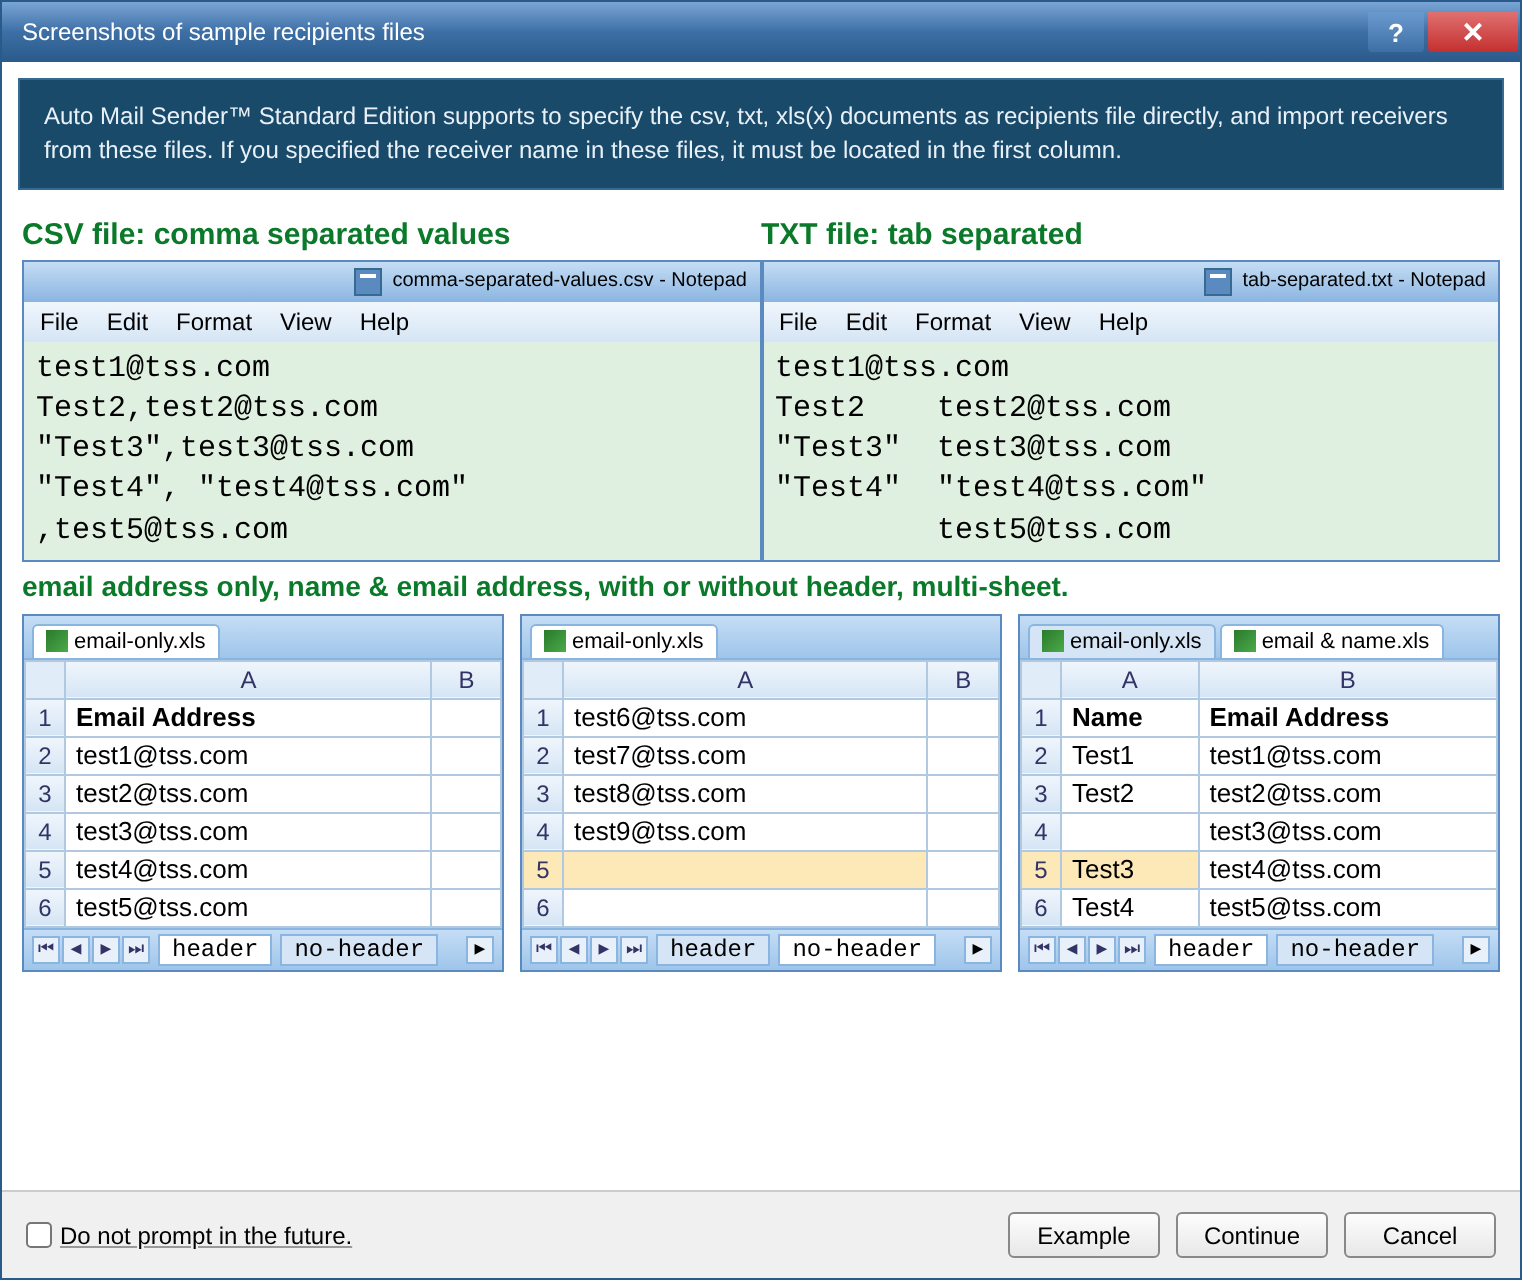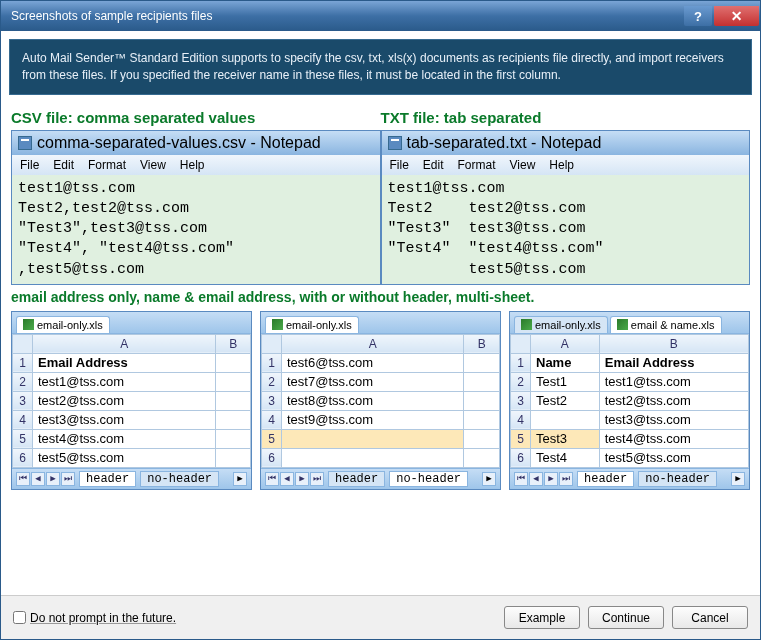"comma-separated-values.csv - Notepad" .np-title { font-size: 16px -> 10px; justify-content: none -> flex-end }
